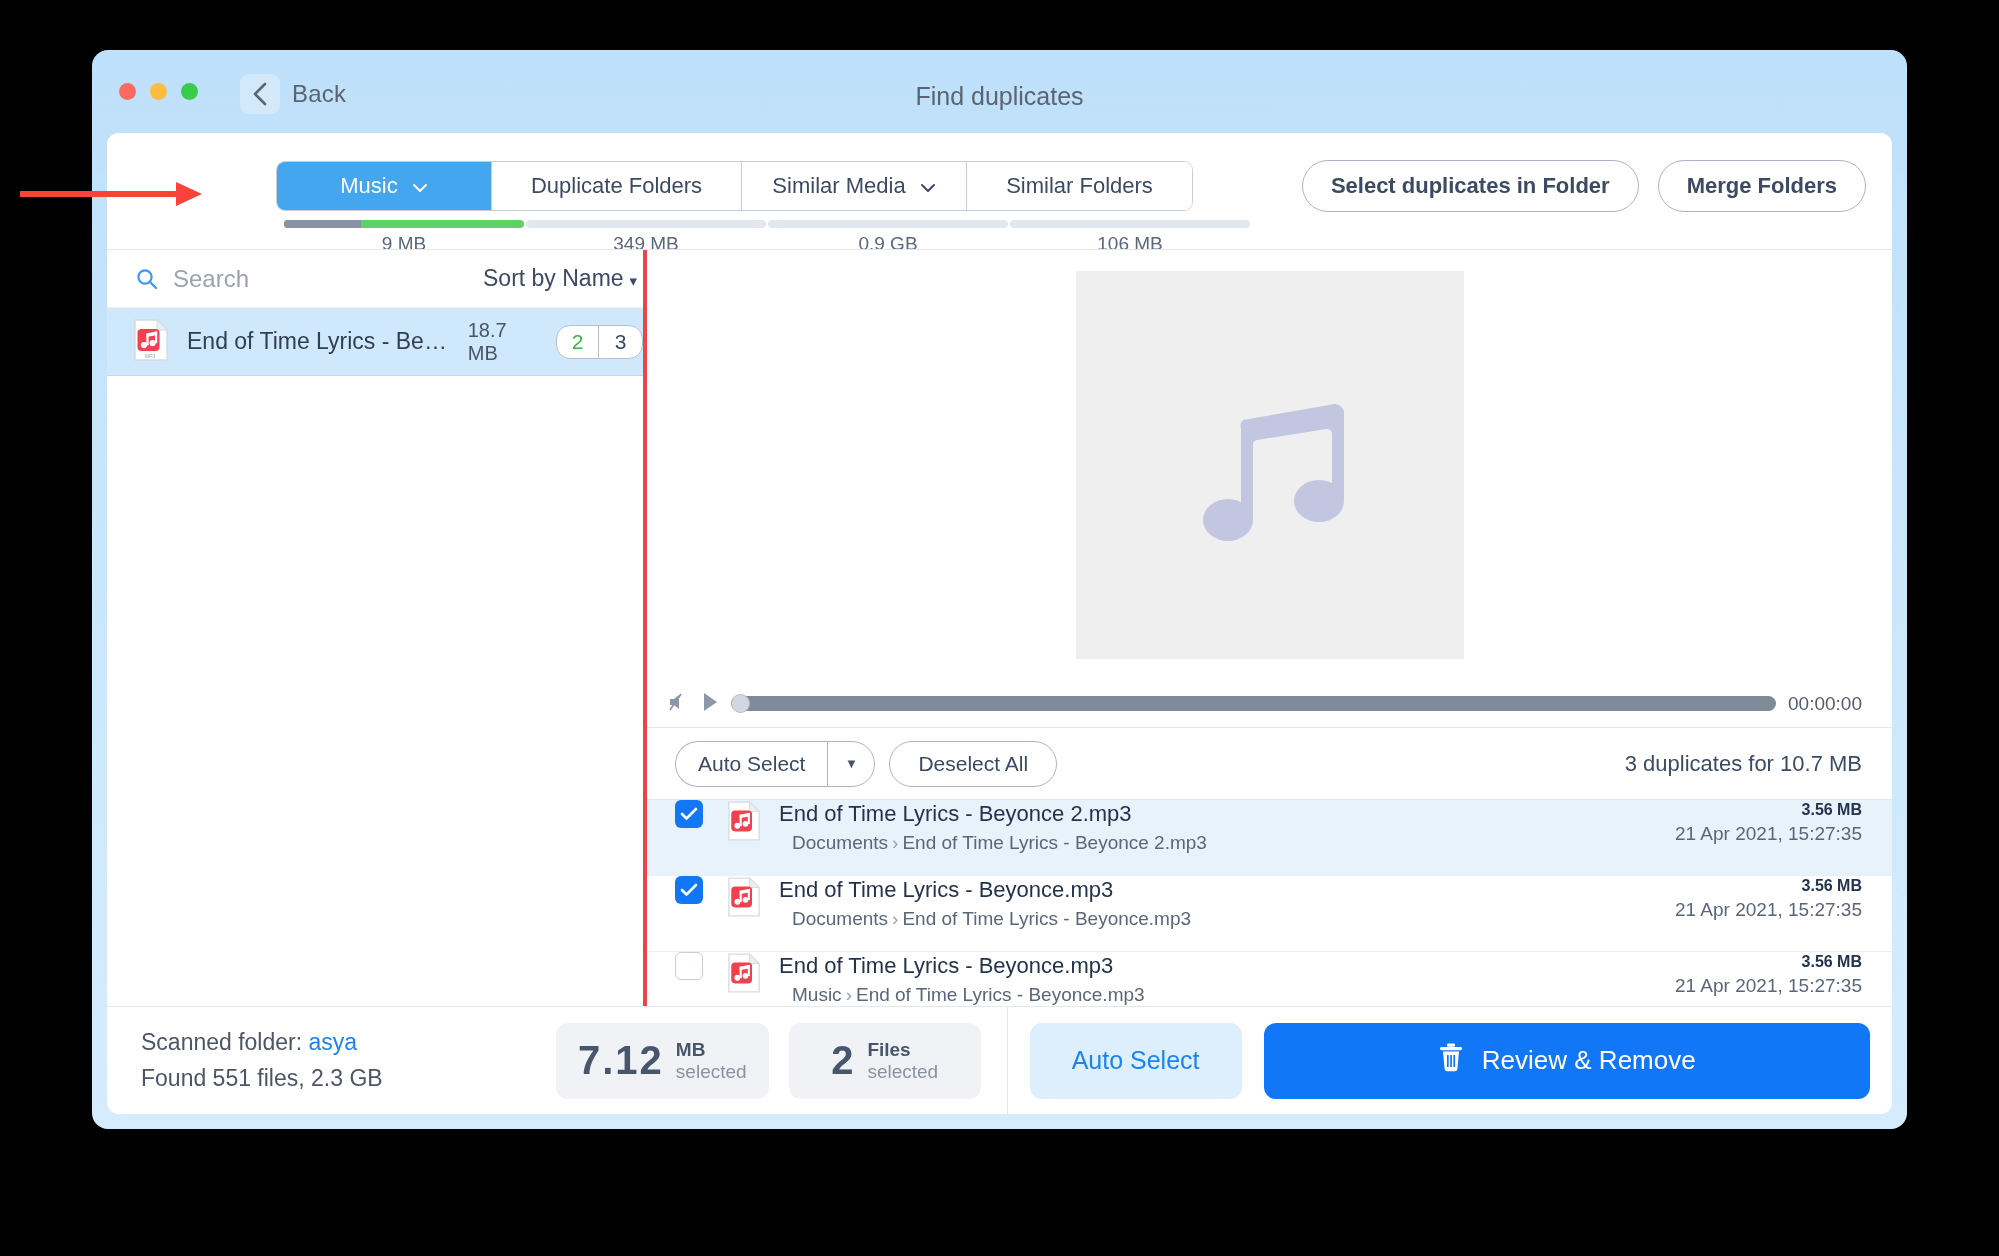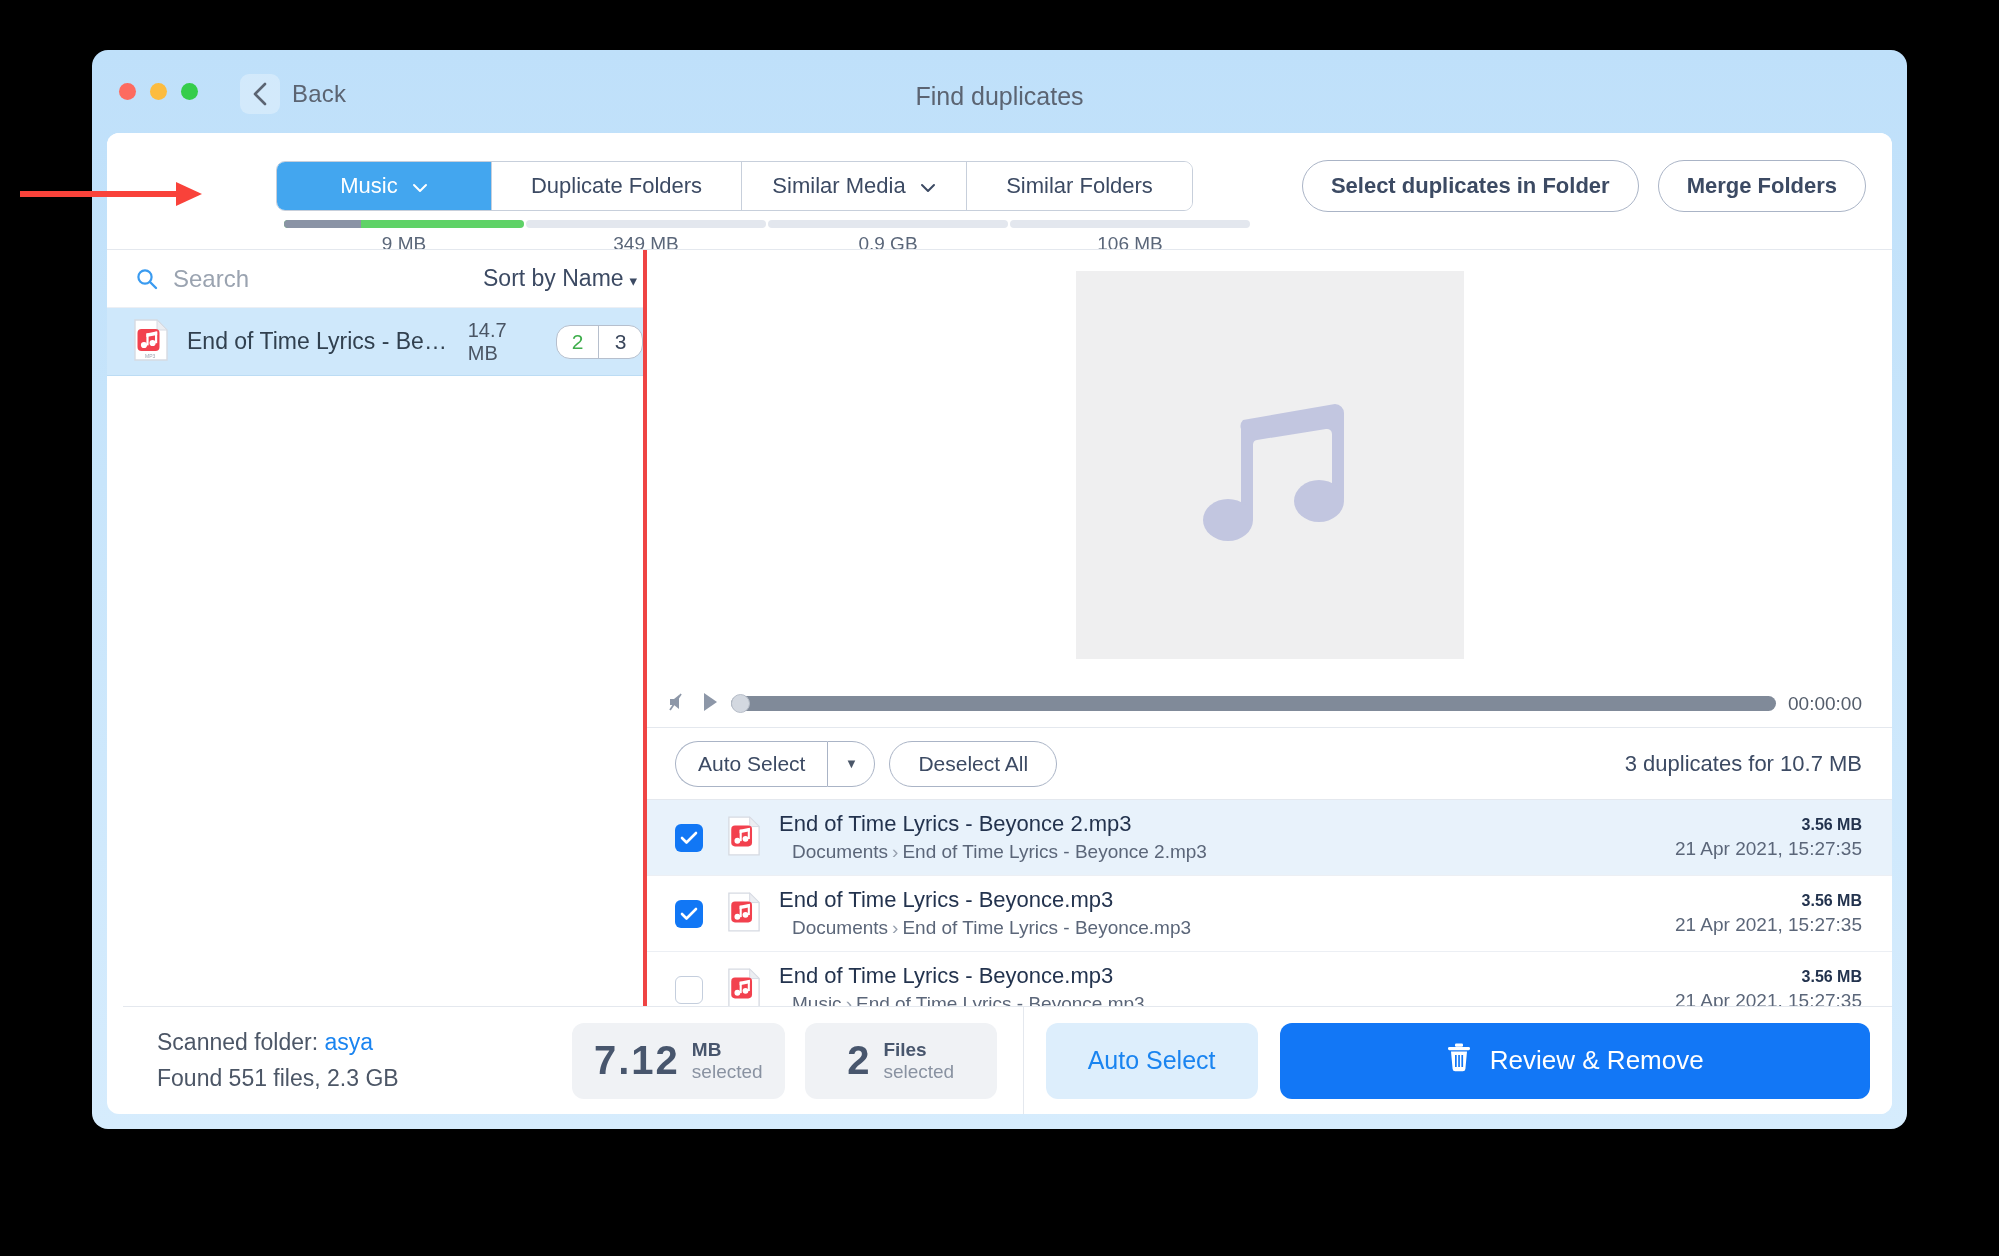"14.7 MB" span.group-size { text: 14.7 -> 18.7 }
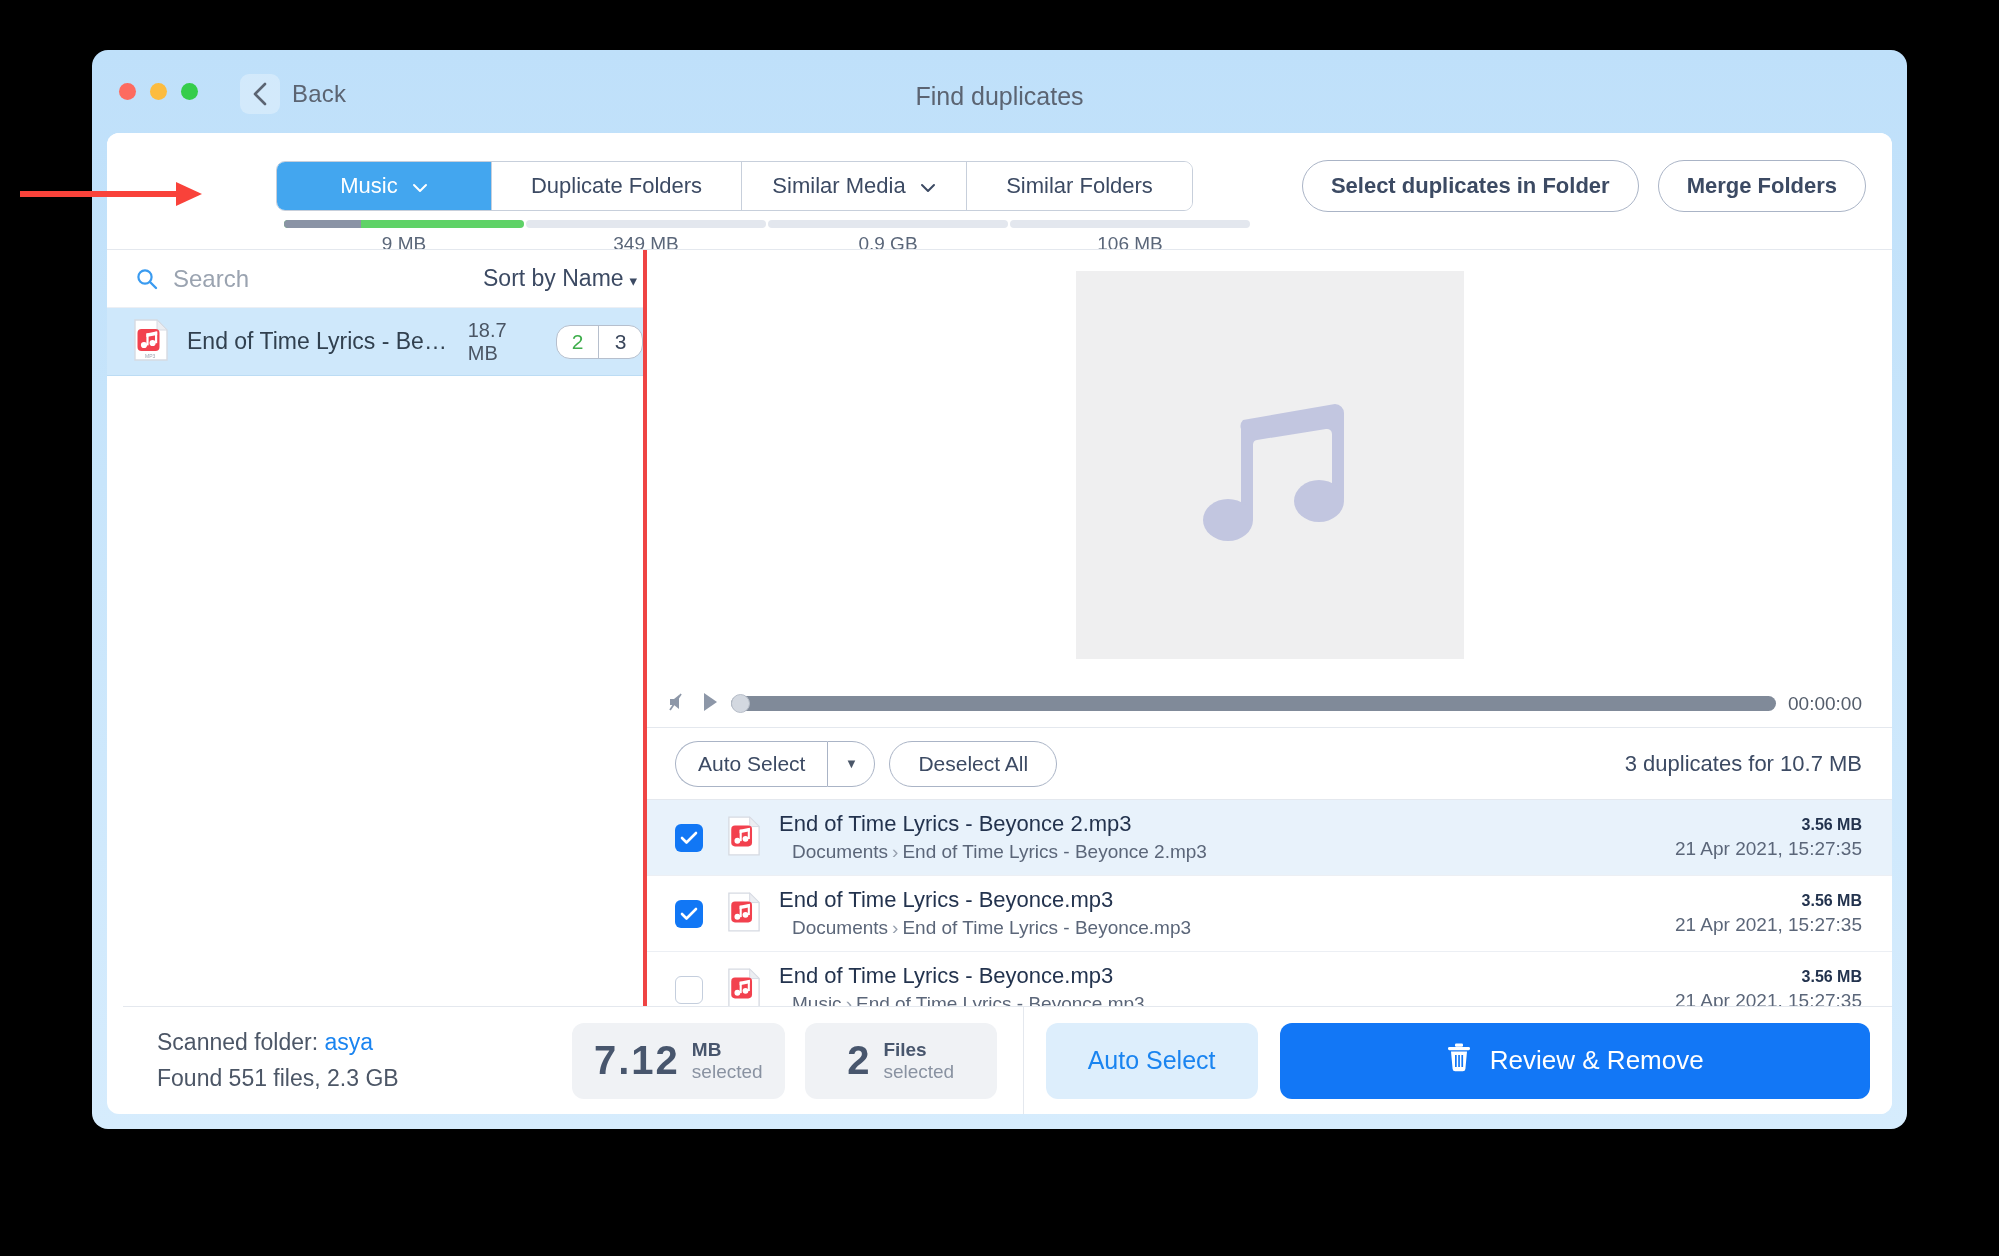"End of Time Lyrics - Beyonce" .dup-row { align-items: center -> flex-start }
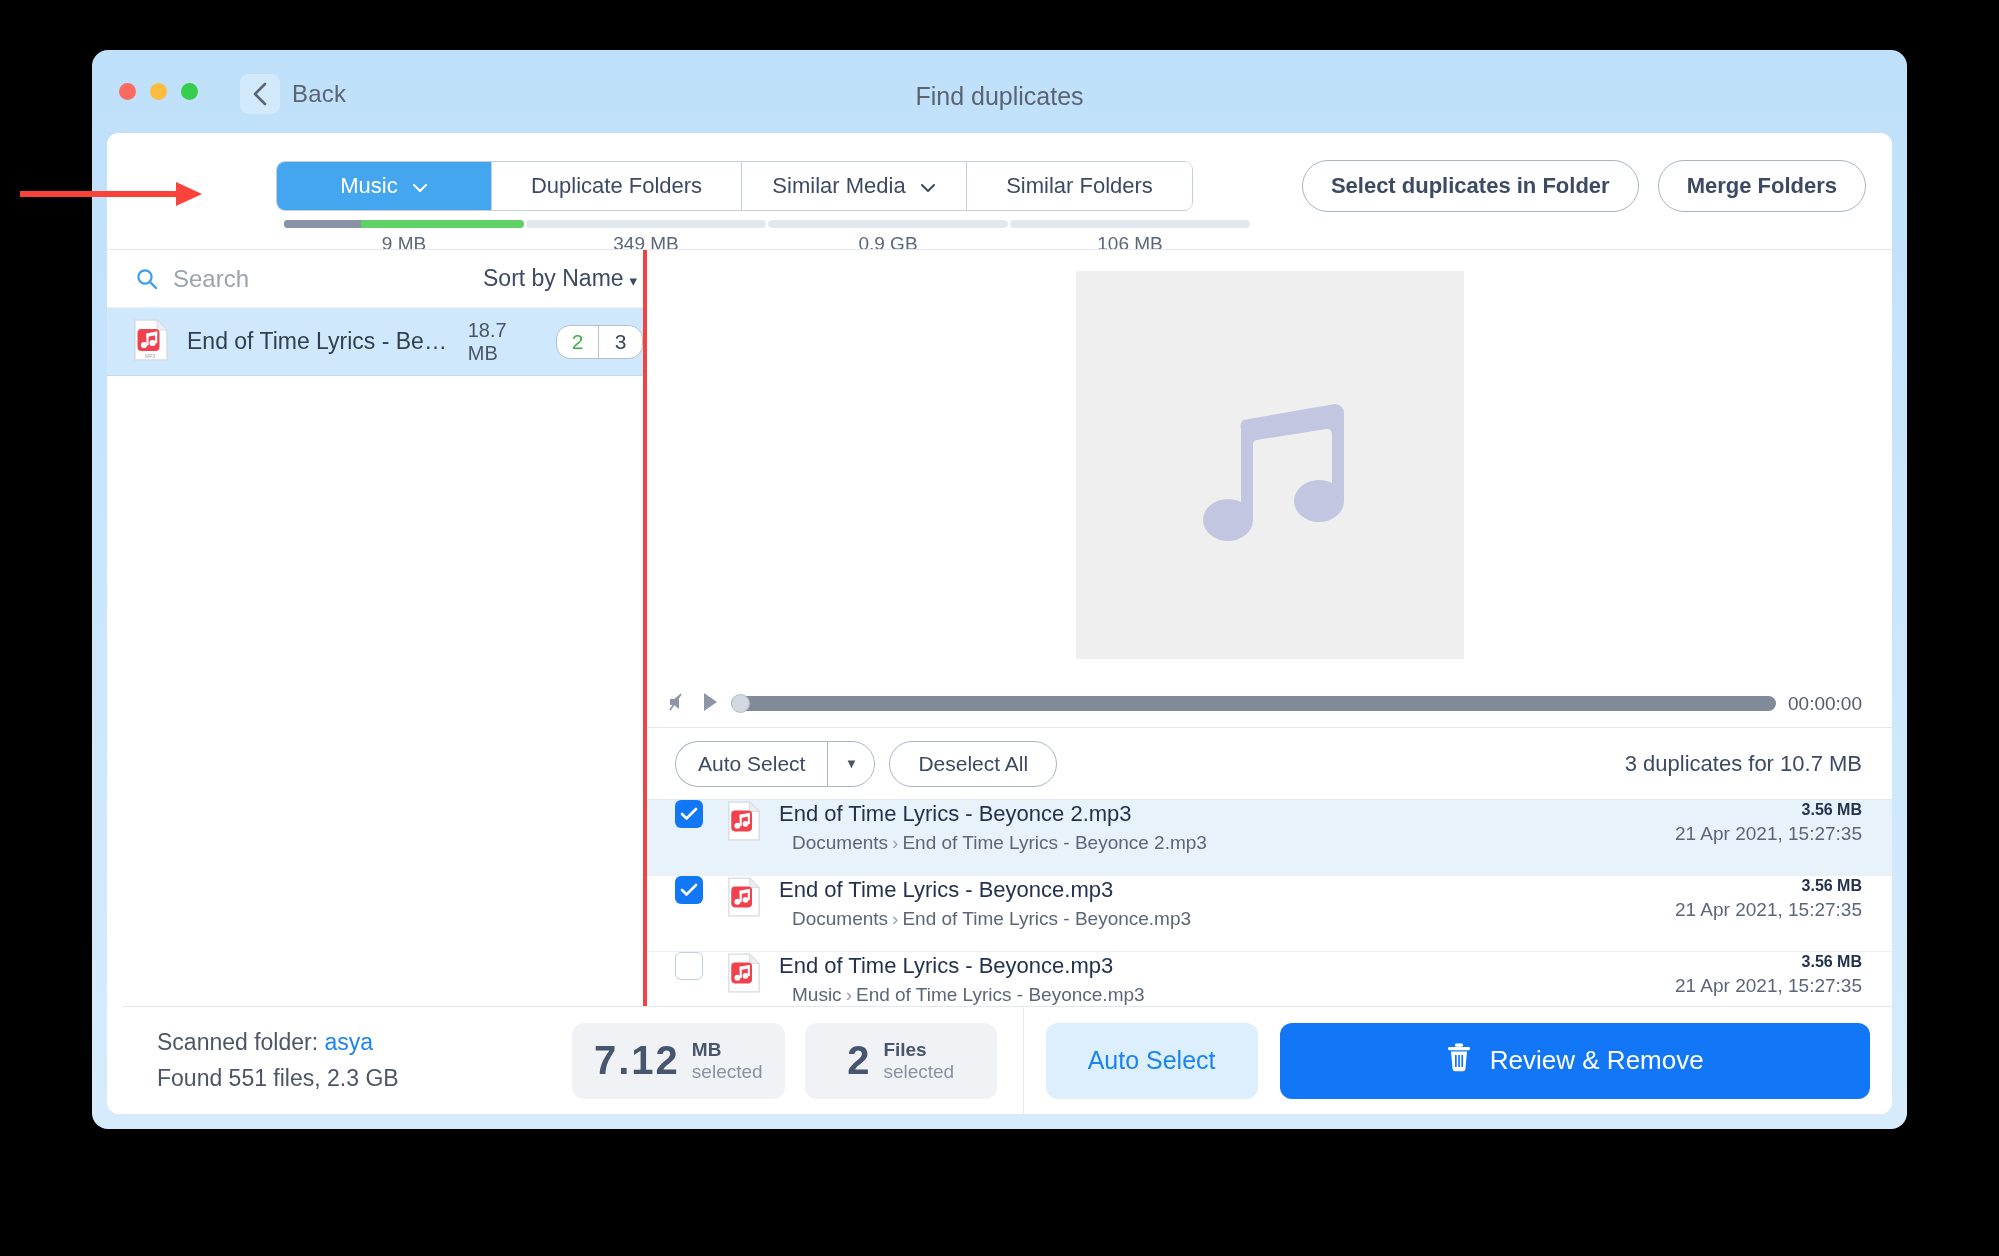"Scanned folder: asya" .footer { left: 16px -> 0 }
